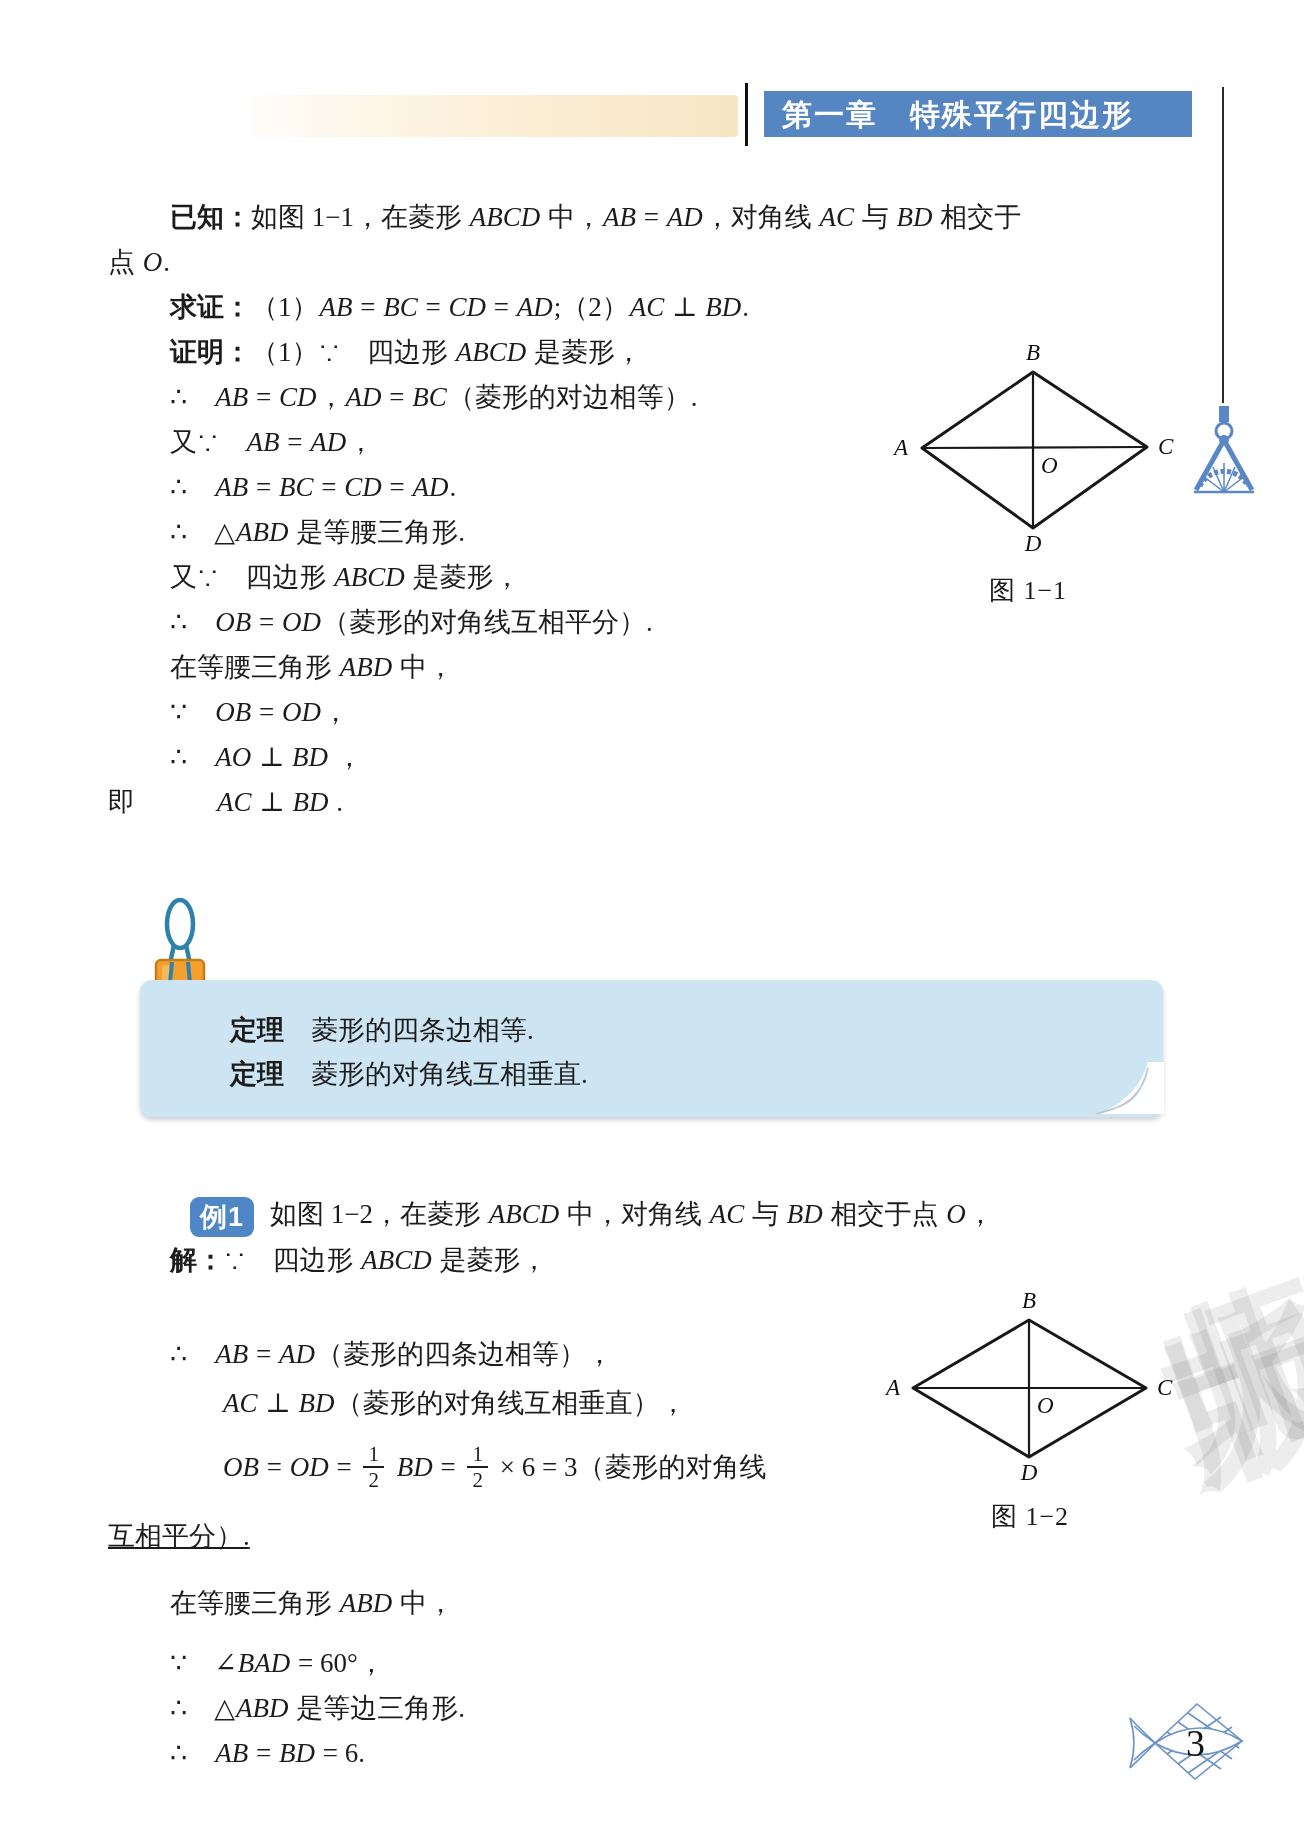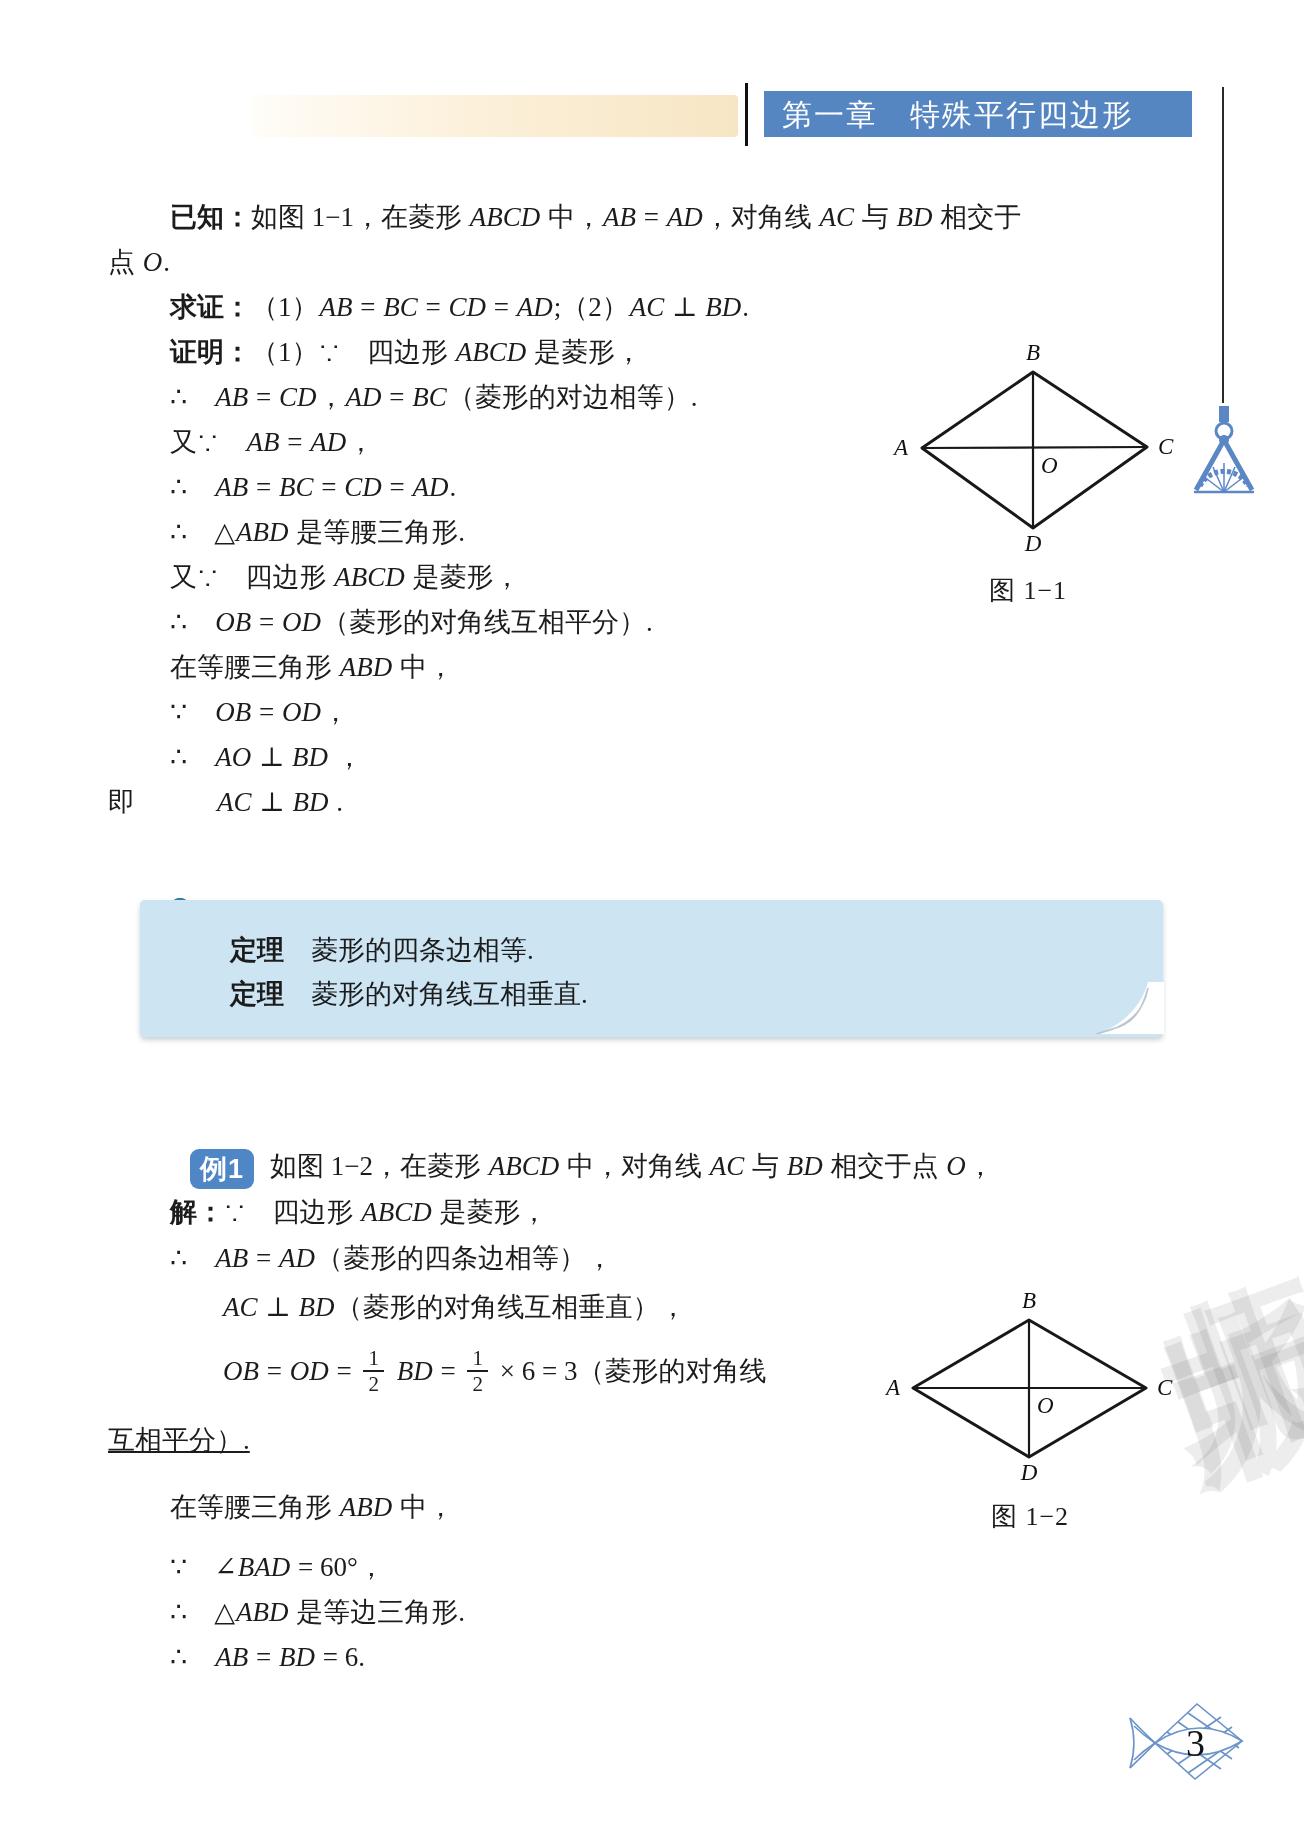"第一章 特殊平行四边形" .chapter-banner { font-weight: 400 -> 700 }
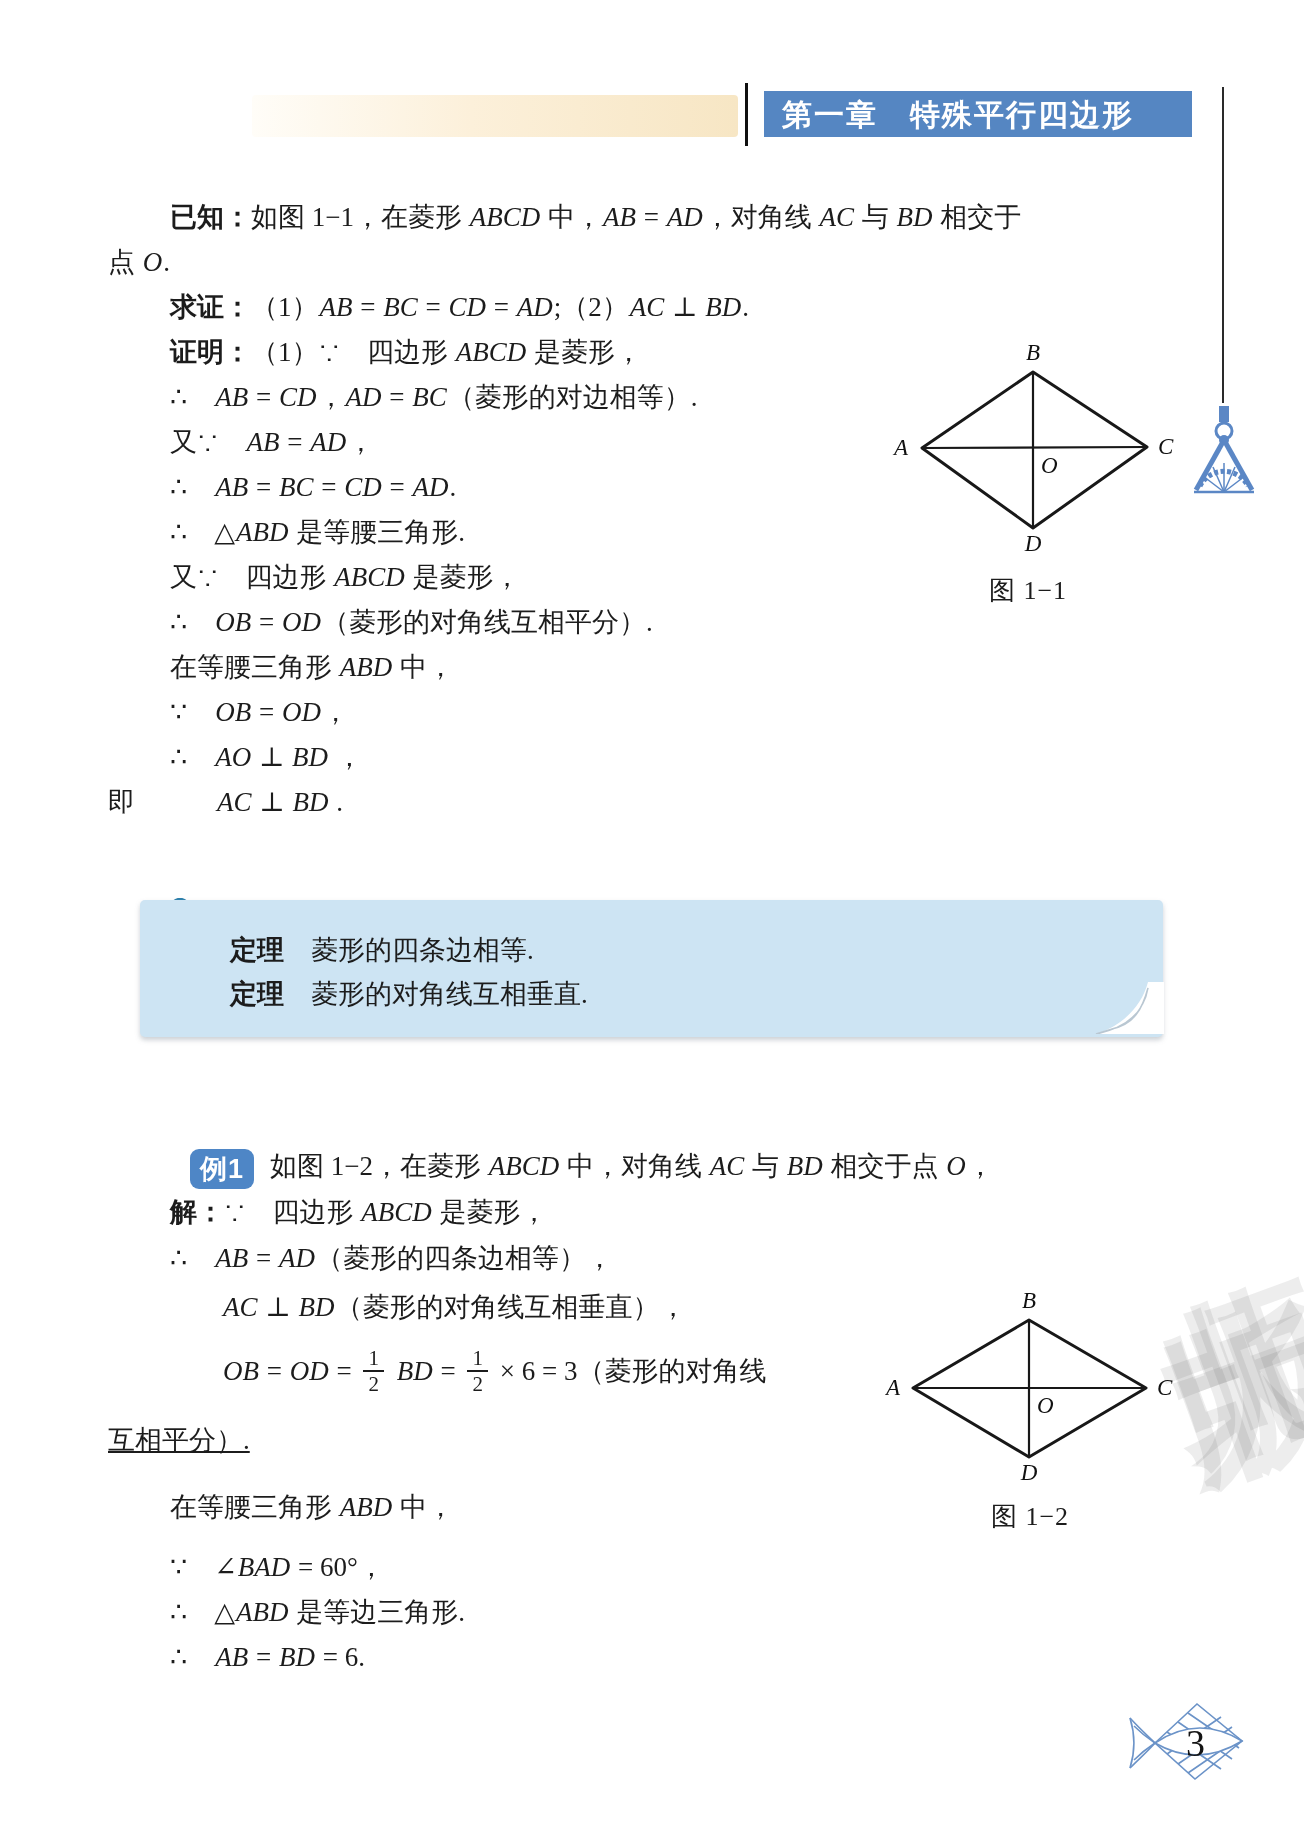"定理 菱形的四条边相等." .theorem-box { border-radius: 5px -> 12px; top: 900px -> 980px }
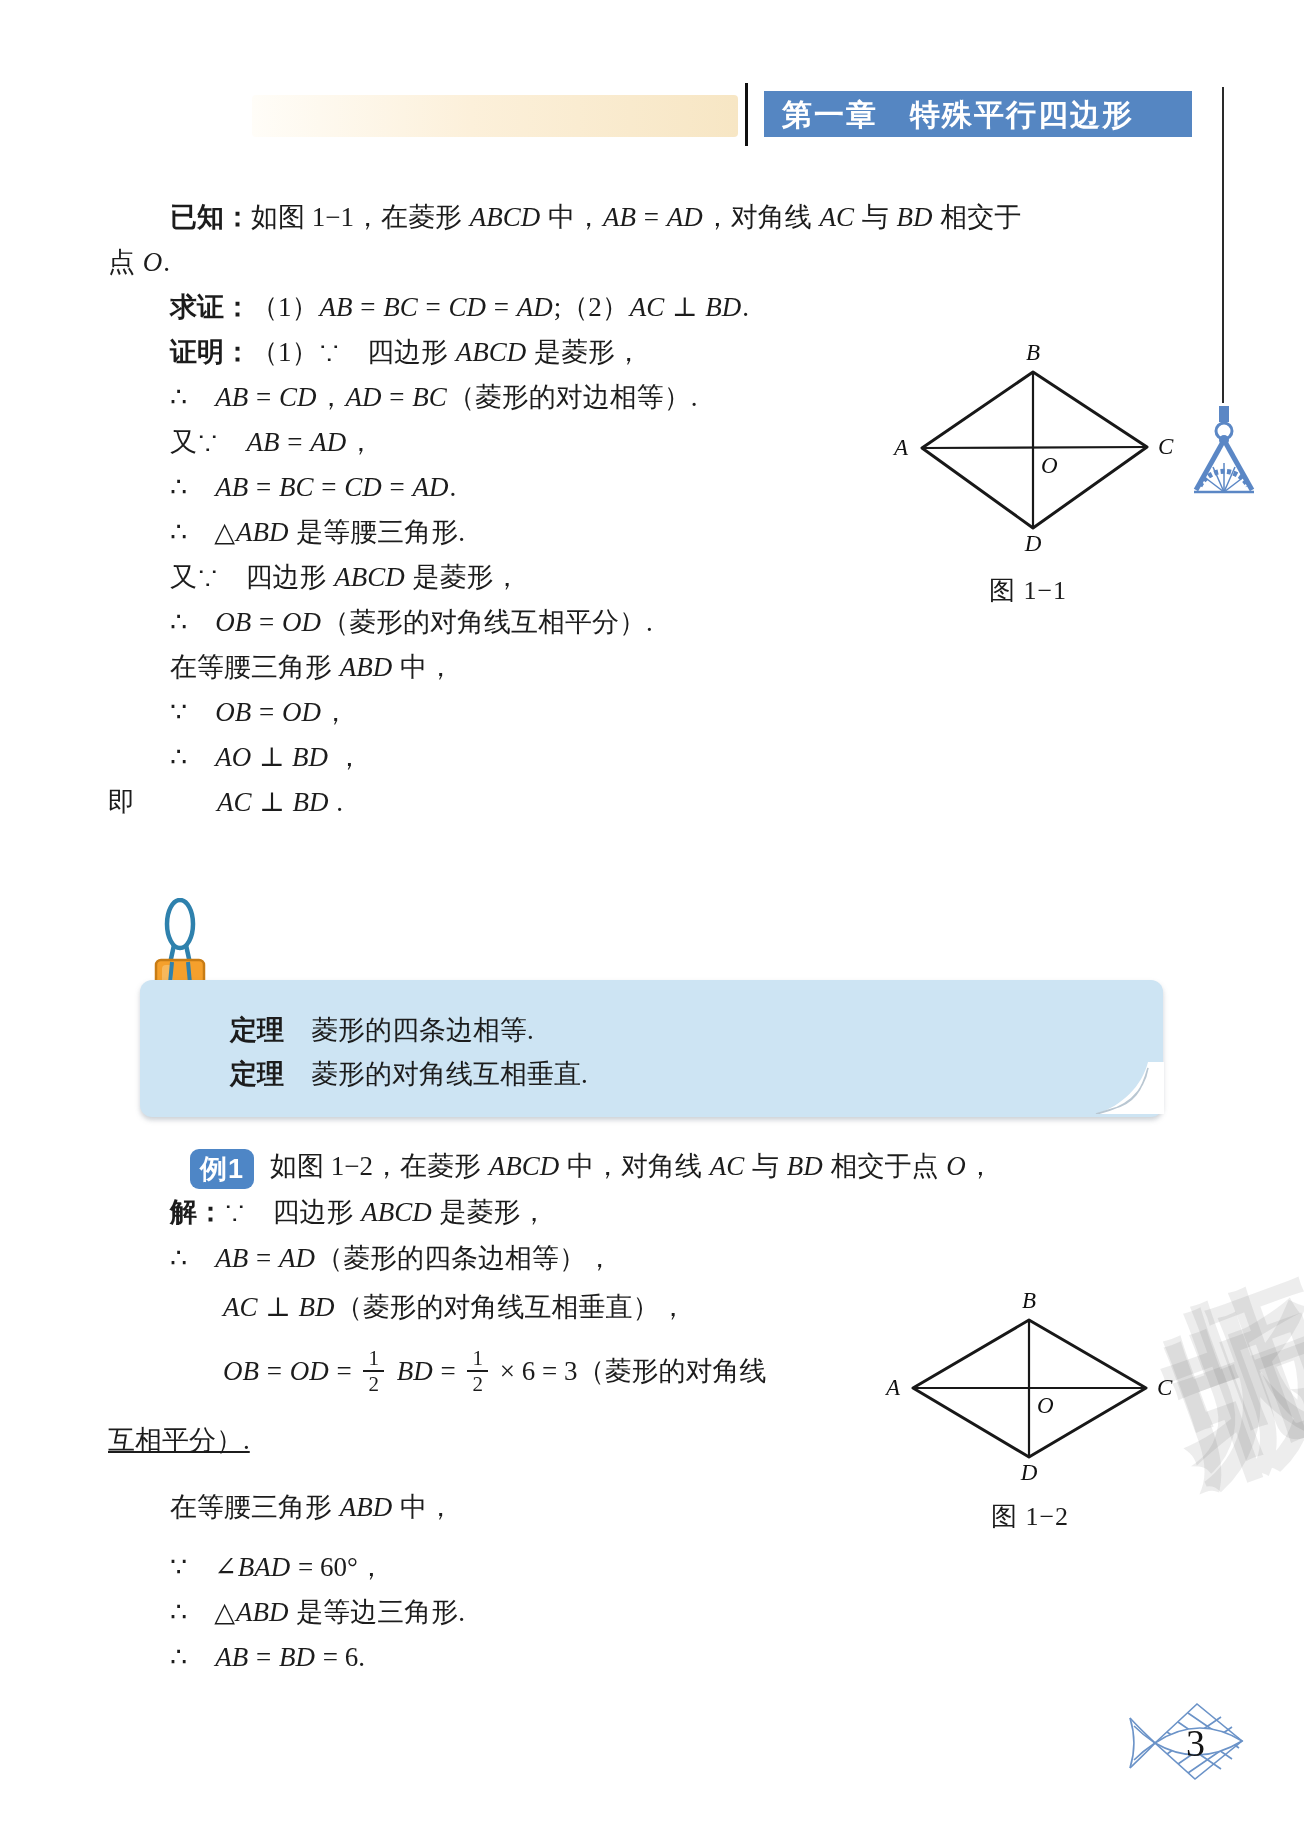"例1 如图 1−2，在菱形 ABCD 中，对角线" .h47 { margin-top: none -> 48px }
